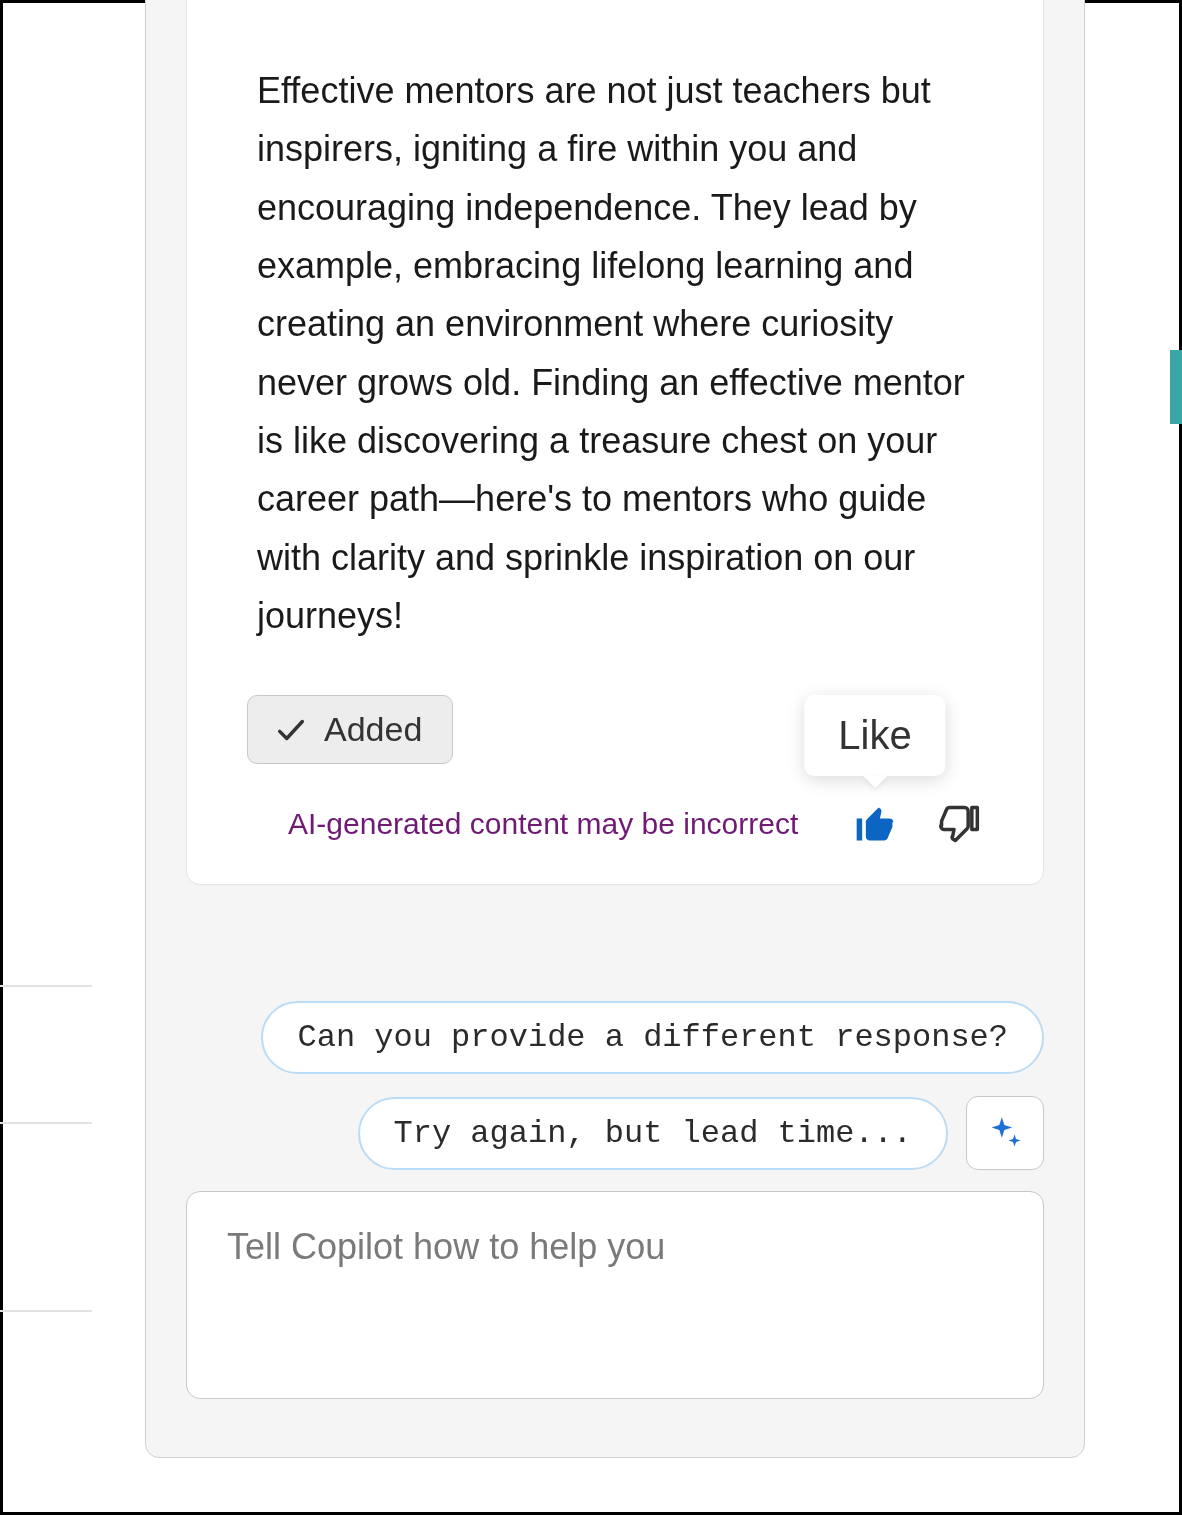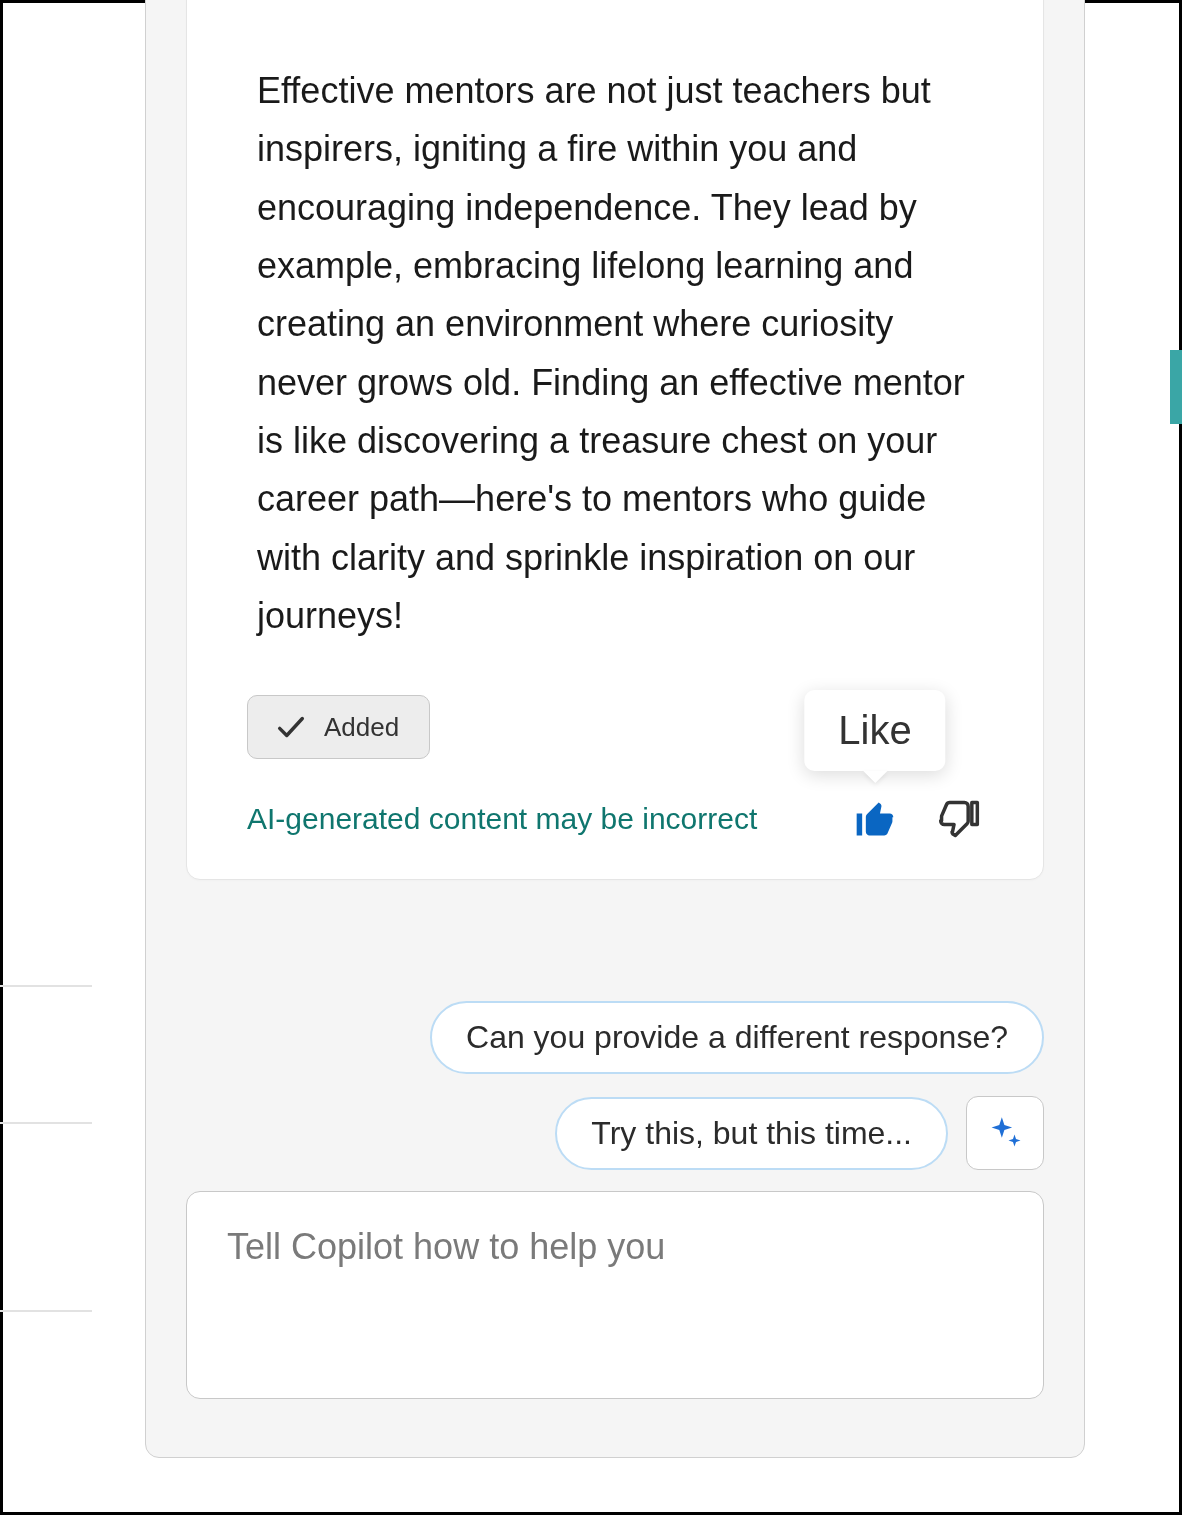"Added" .added-pill { font-size: 26px -> 34px }
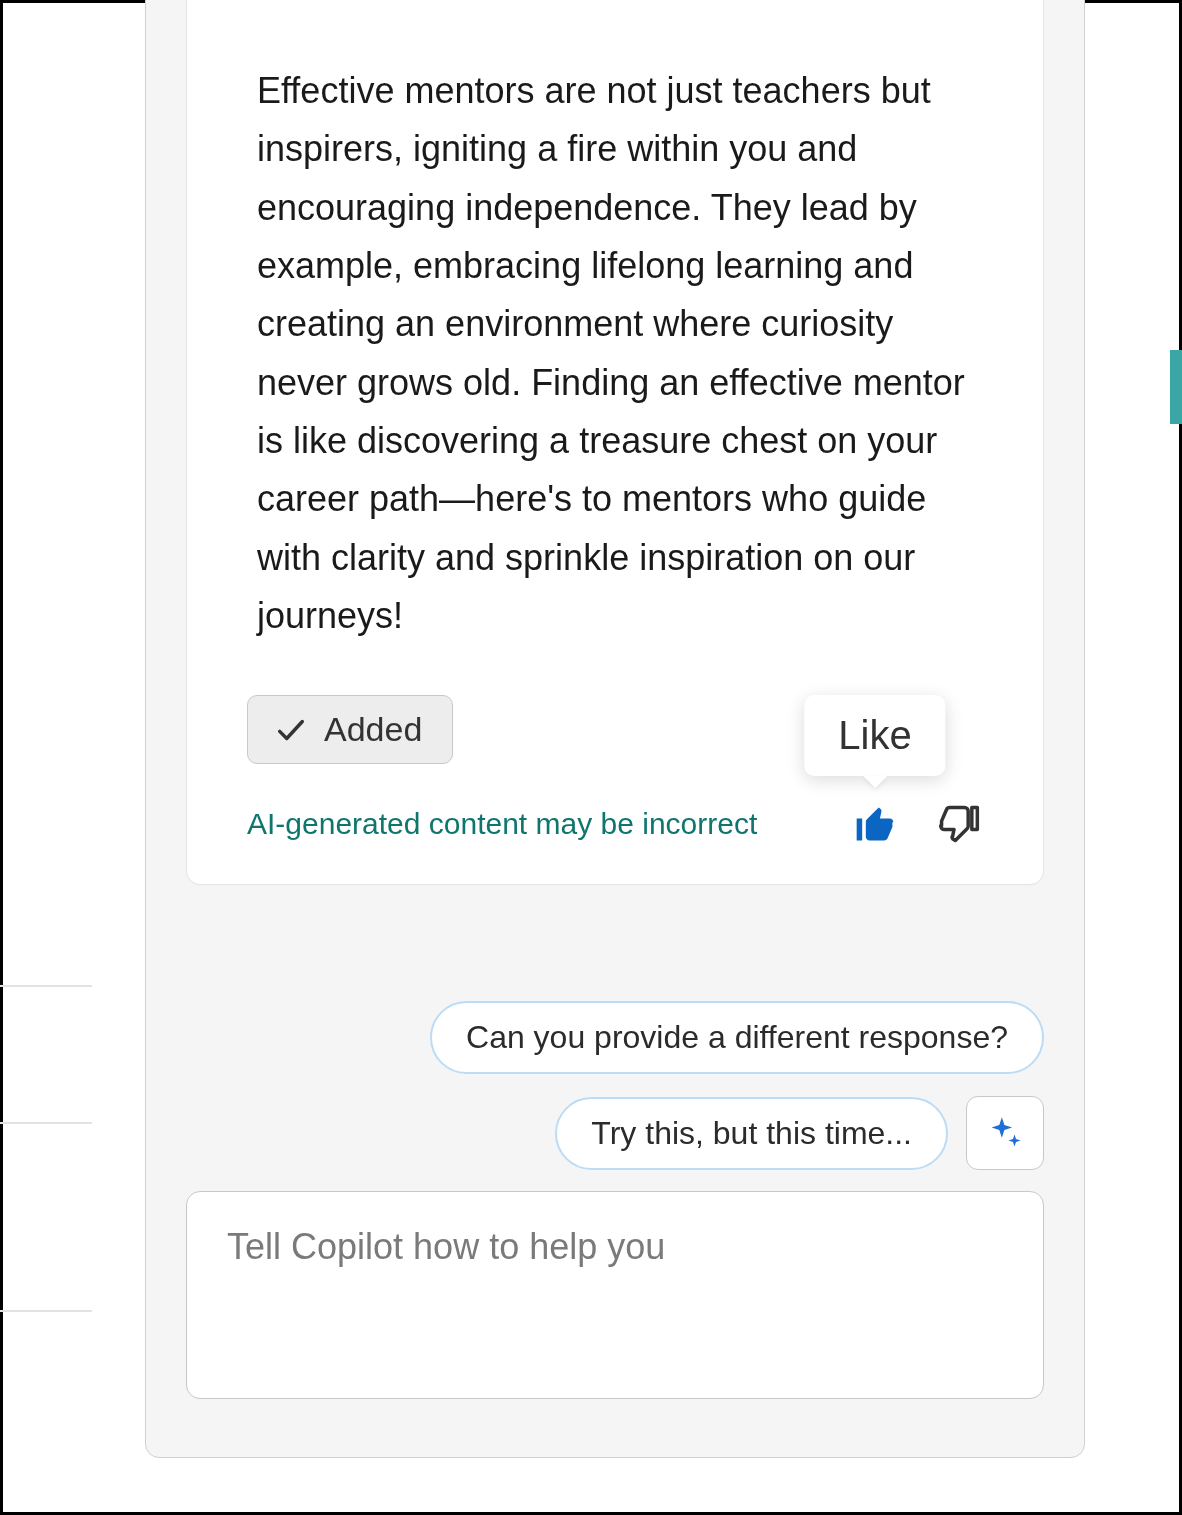"AI-generated content may be incorrect" .disclaimer { color: #0f766e -> #701a75; margin-left: none -> 41px }
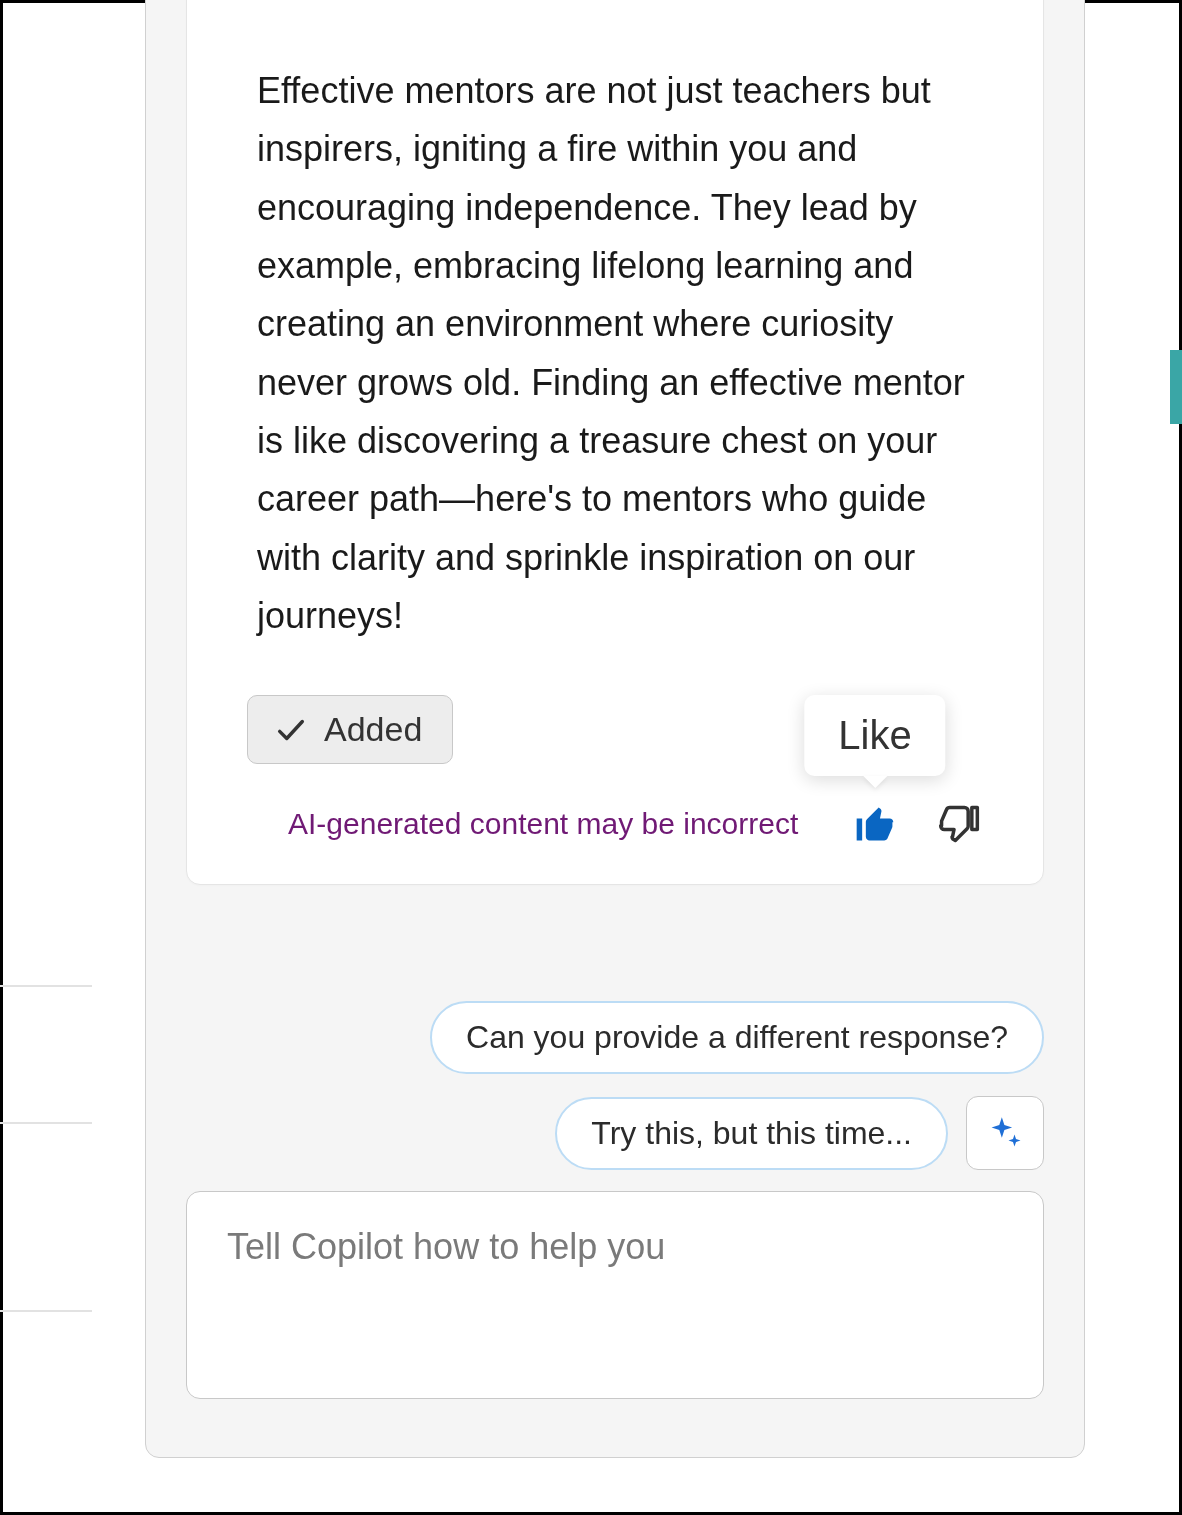"Can you provide a different" .suggestion-row { font-family: none -> Liberation Mono, monospace }
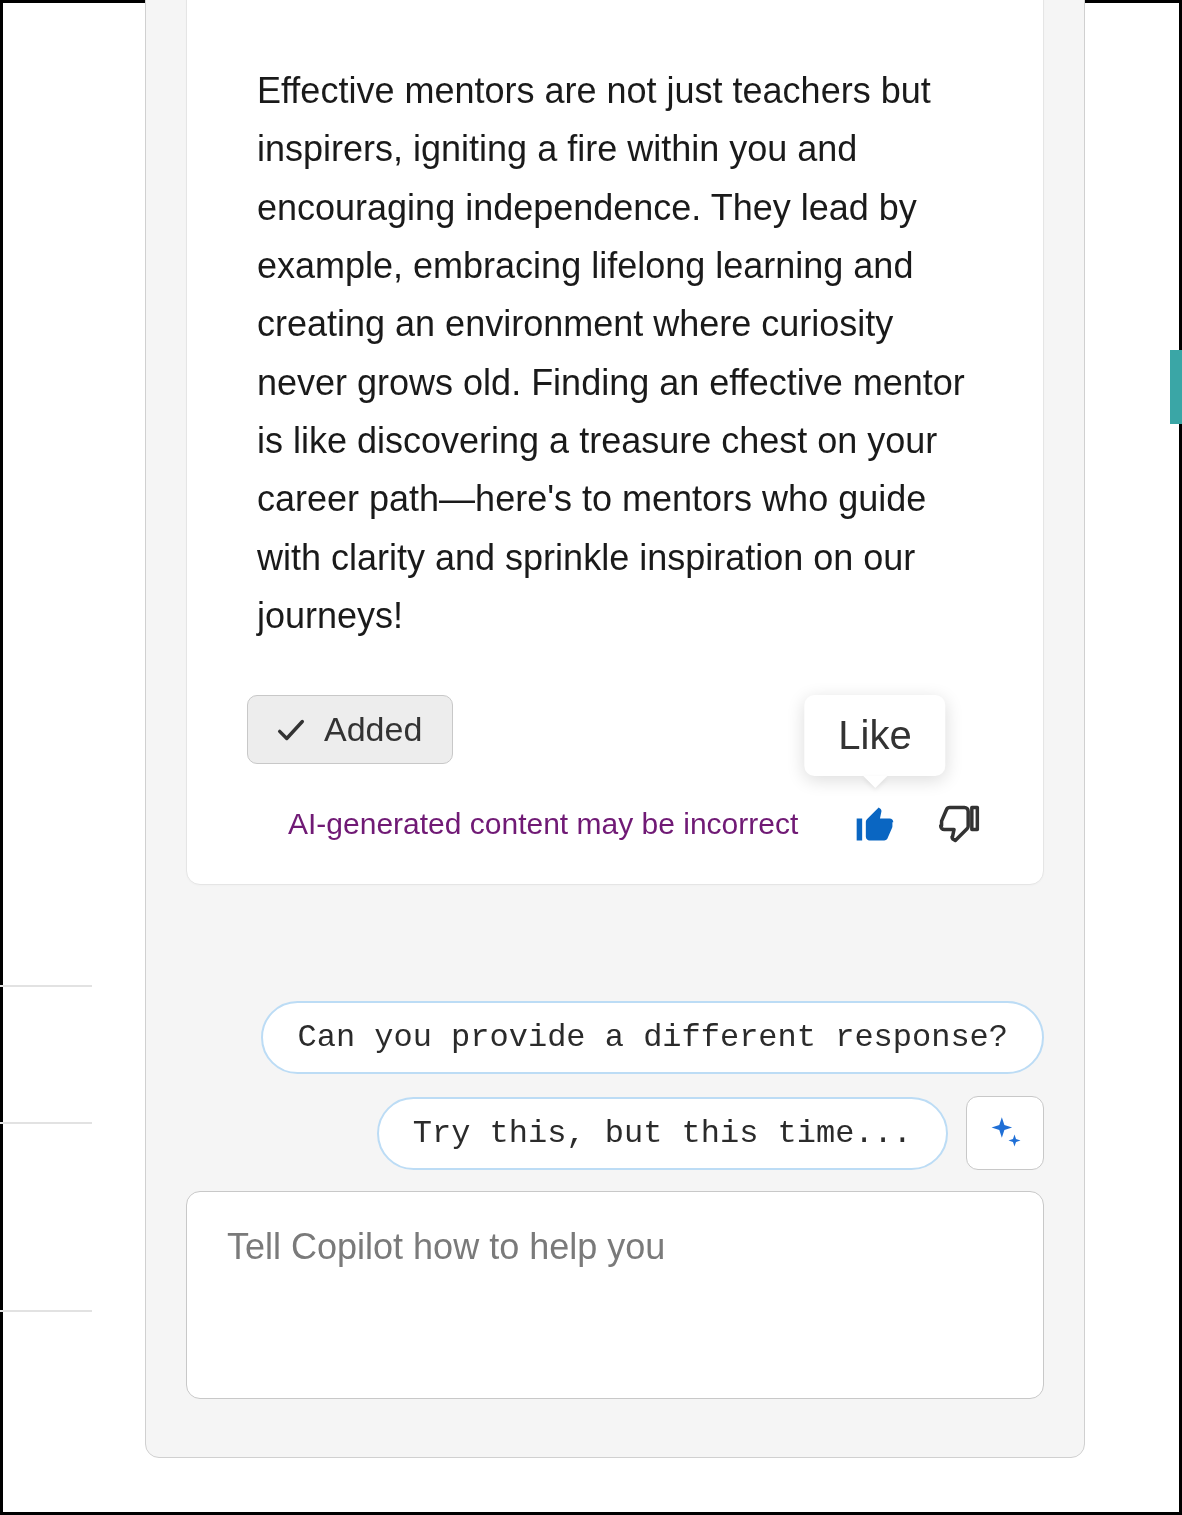"Try this, but this time..." button.suggestion-pill { text: this, but this -> again, but lead }
